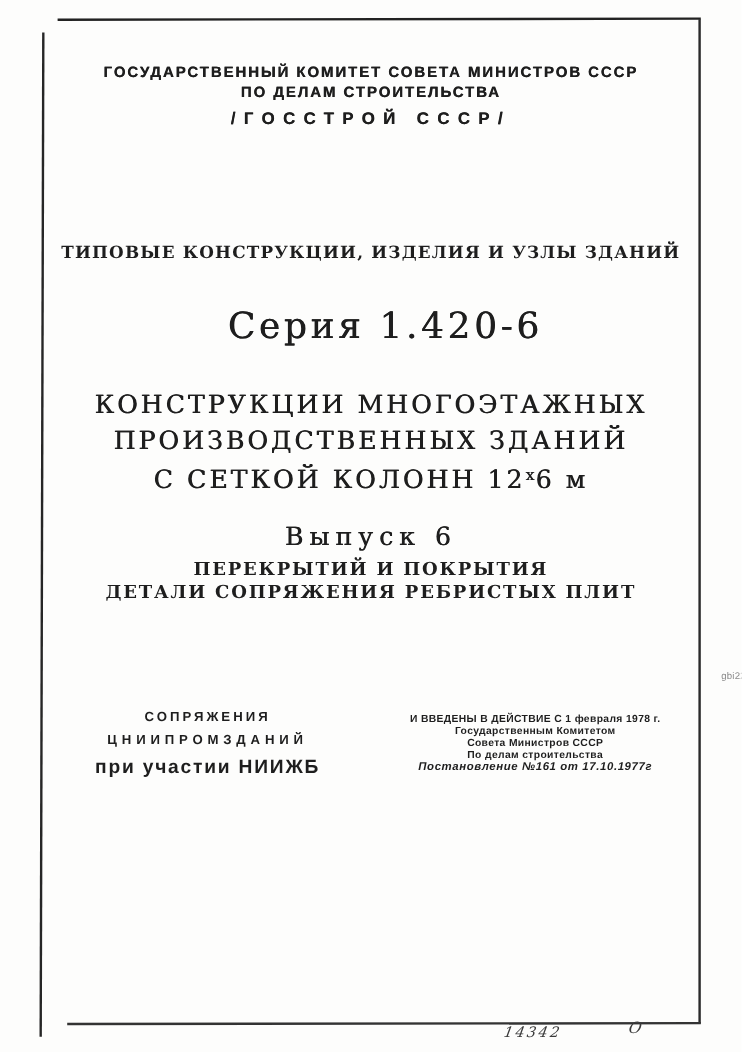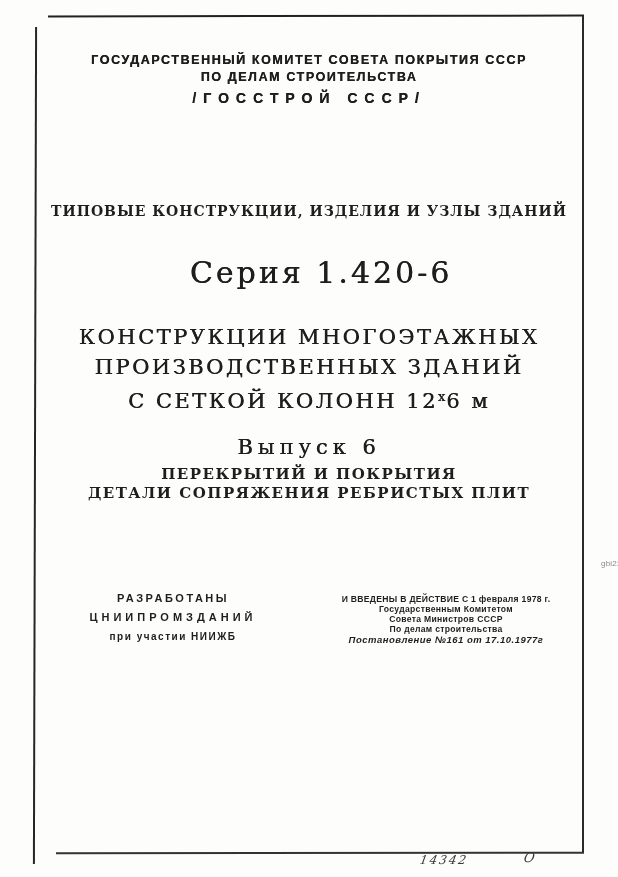"ГОСУДАРСТВЕННЫЙ КОМИТЕТ СОВЕТА ПОКРЫТИЯ" div.header-line1 { text: ПОКРЫТИЯ -> МИНИСТРОВ }
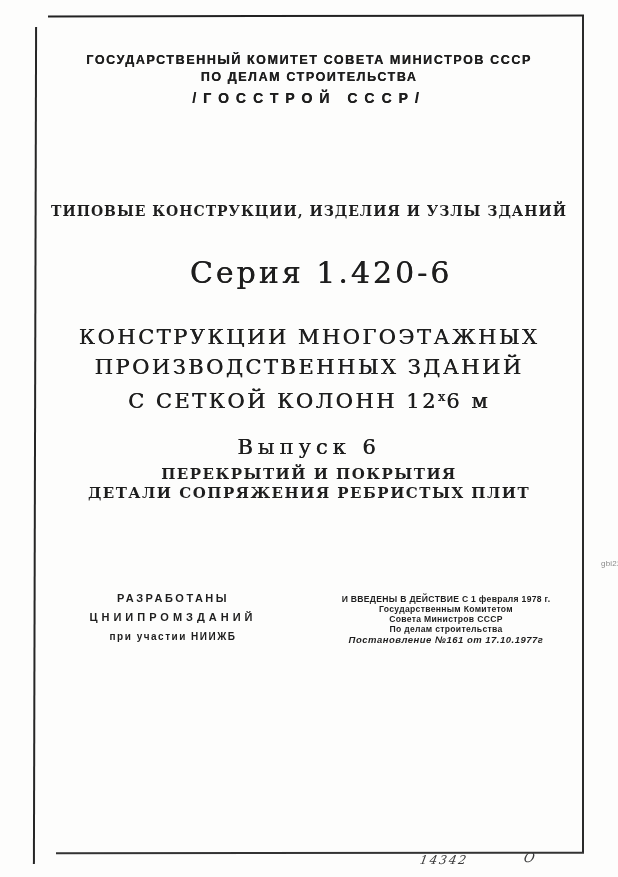"РАЗРАБОТАНЫ" div.developed-line1 { text: РАЗРАБОТАНЫ -> СОПРЯЖЕНИЯ }
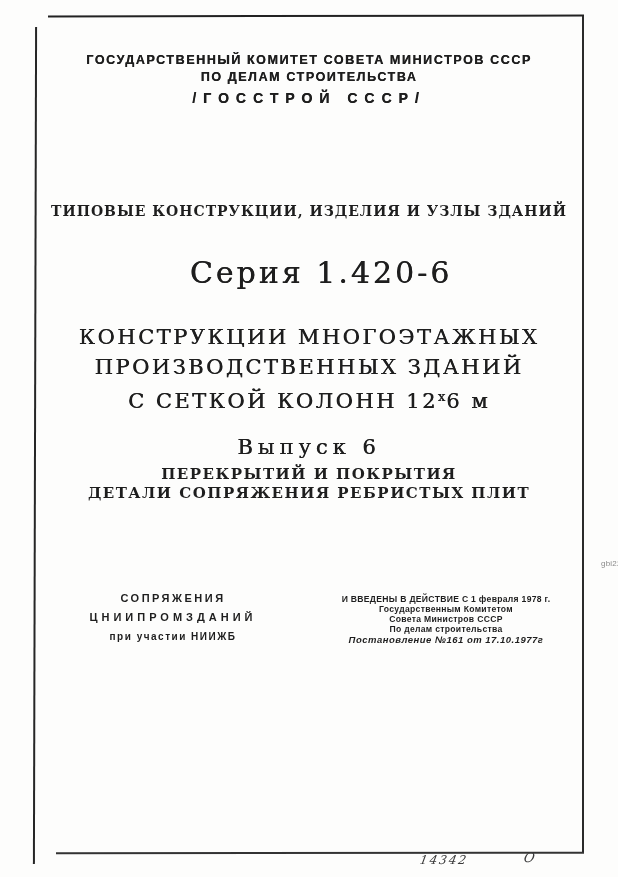"при участии НИИЖБ" .developed-line3 { font-size: 10px -> 16px }
